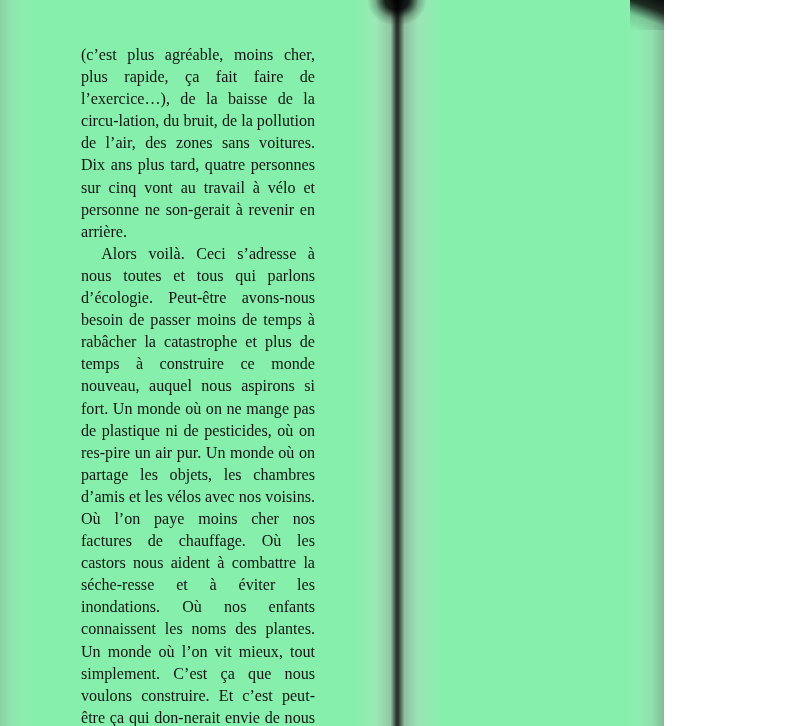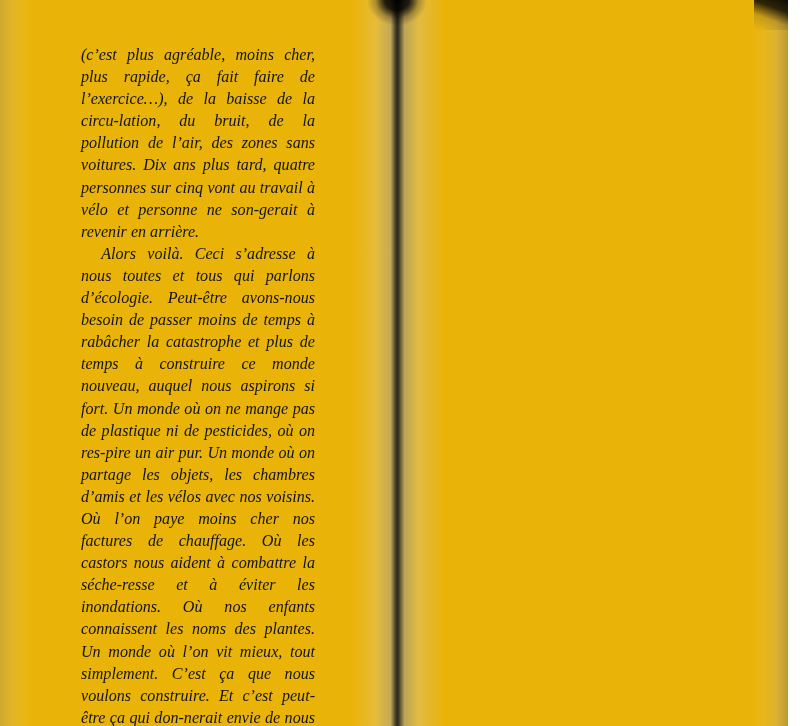"(c’est plus agréable, moins cher," .book { background: #eab308 -> #86efac; font-style: italic -> none; width: 788px -> 664px }
